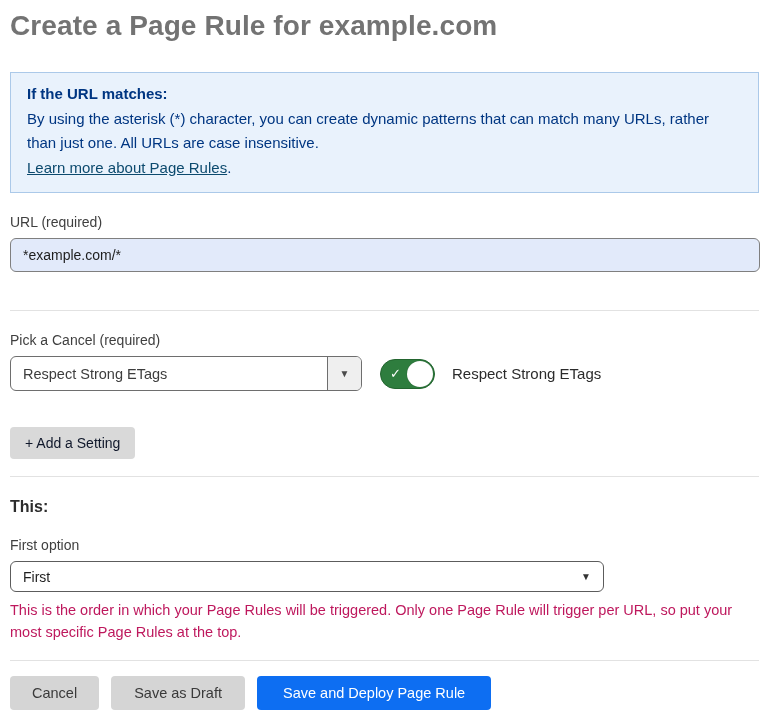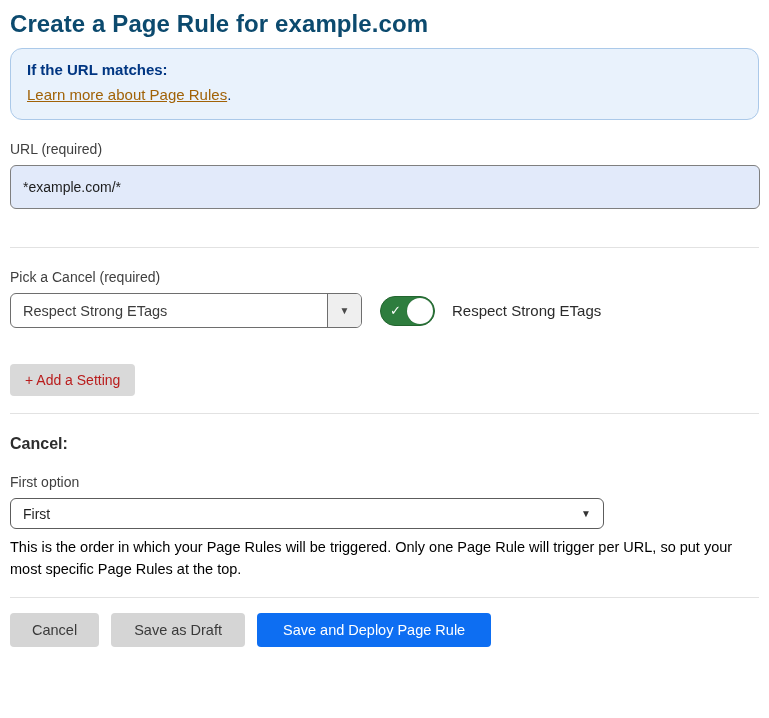"Create a Page Rule for" .page-title { color: #0c4a6e -> #737373; font-size: 24px -> 28px }
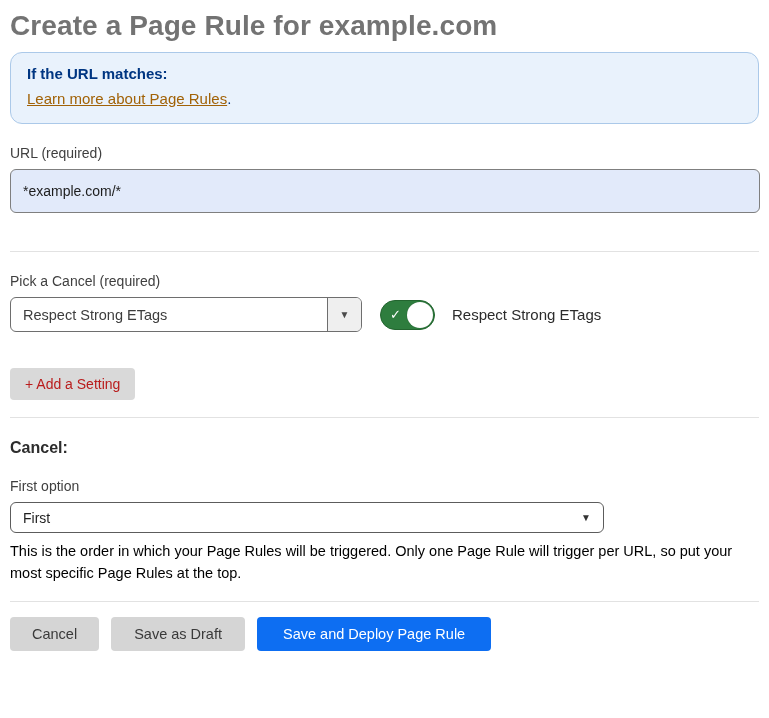"If the URL matches:" .info-box { border-radius: 12px -> 0; margin-top: 10px -> 30px }
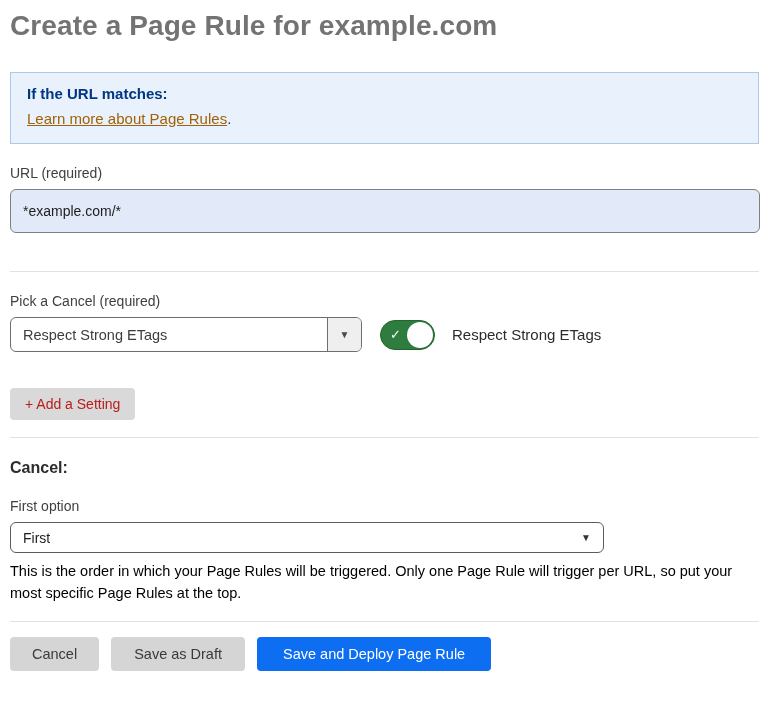"By using the asterisk (*)" div.info-body { html: none -> <div>By using the asterisk (*) character, you can create dynamic patterns that can match many URLs, rather than just one. All URLs are case insensitive.</div> }
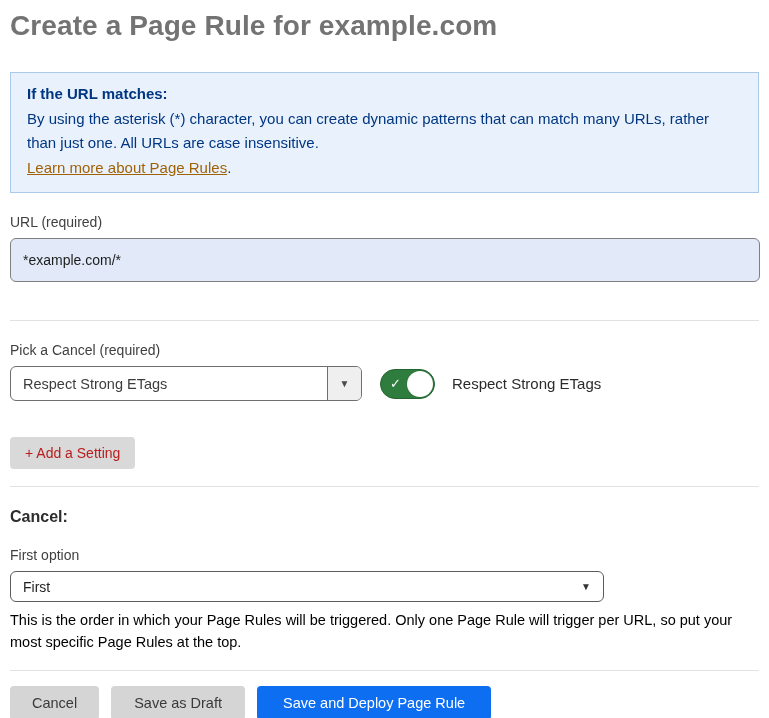"Learn more about Page Rules" .info-box a.info-link { color: #a16207 -> #0c4a6e }
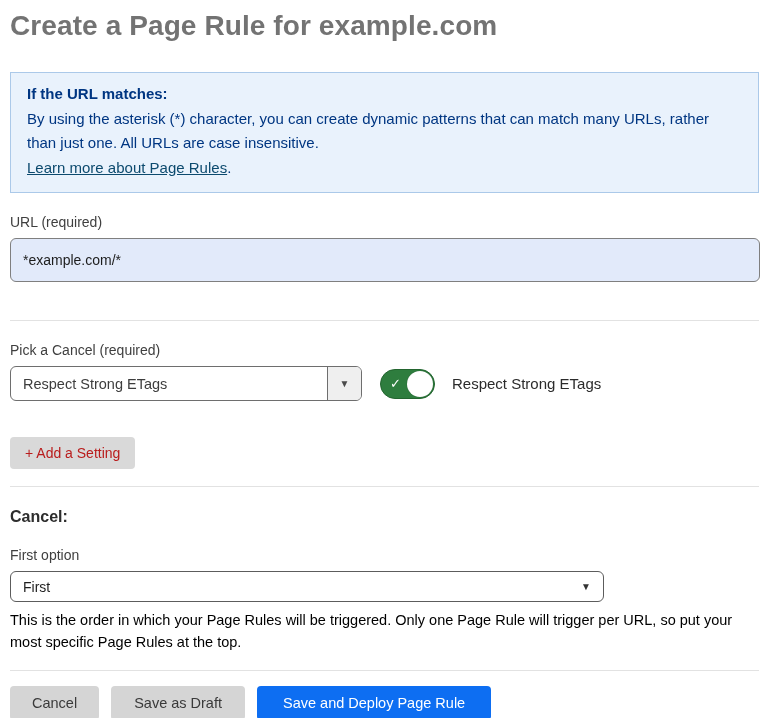"*example.com/*" .url-input { height: 44px -> 34px }
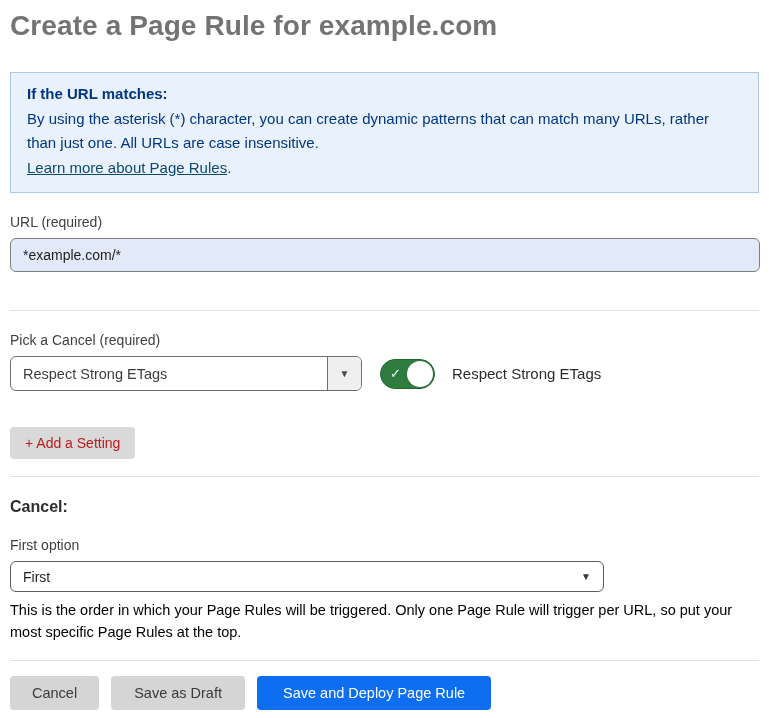"+ Add a Setting" .add-setting-btn { color: #b91c1c -> #0f172a }
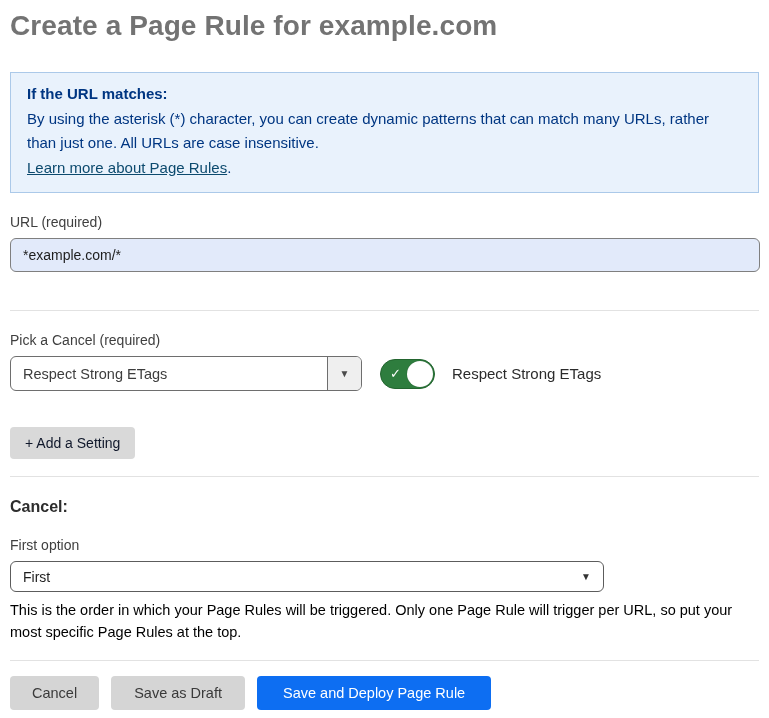"Cancel:" div.section-heading { text: Cancel -> This }
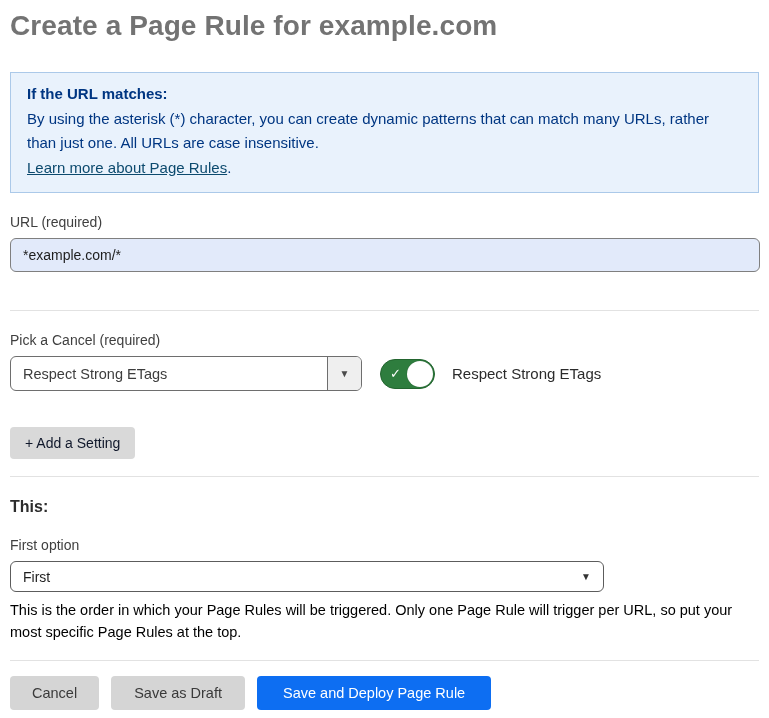"This is the order in" .help-text { color: #000000 -> #be185d }
